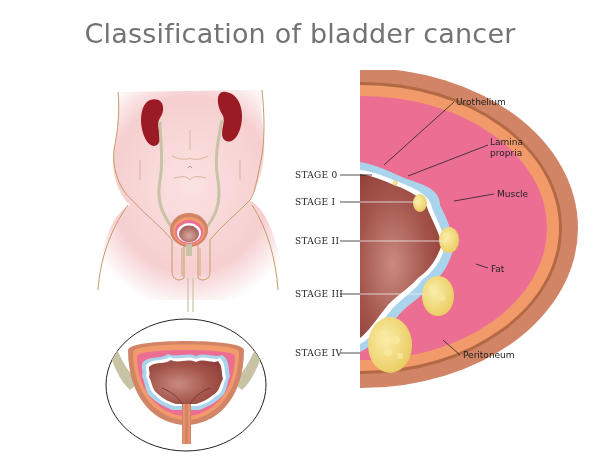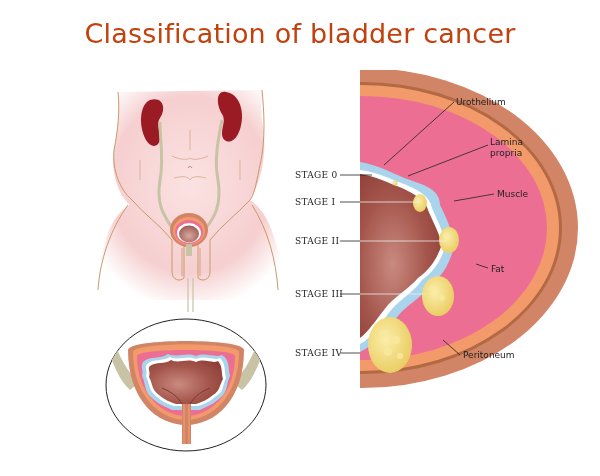"Classification of bladder cancer" .title { color: #c2410c -> #737373 }
